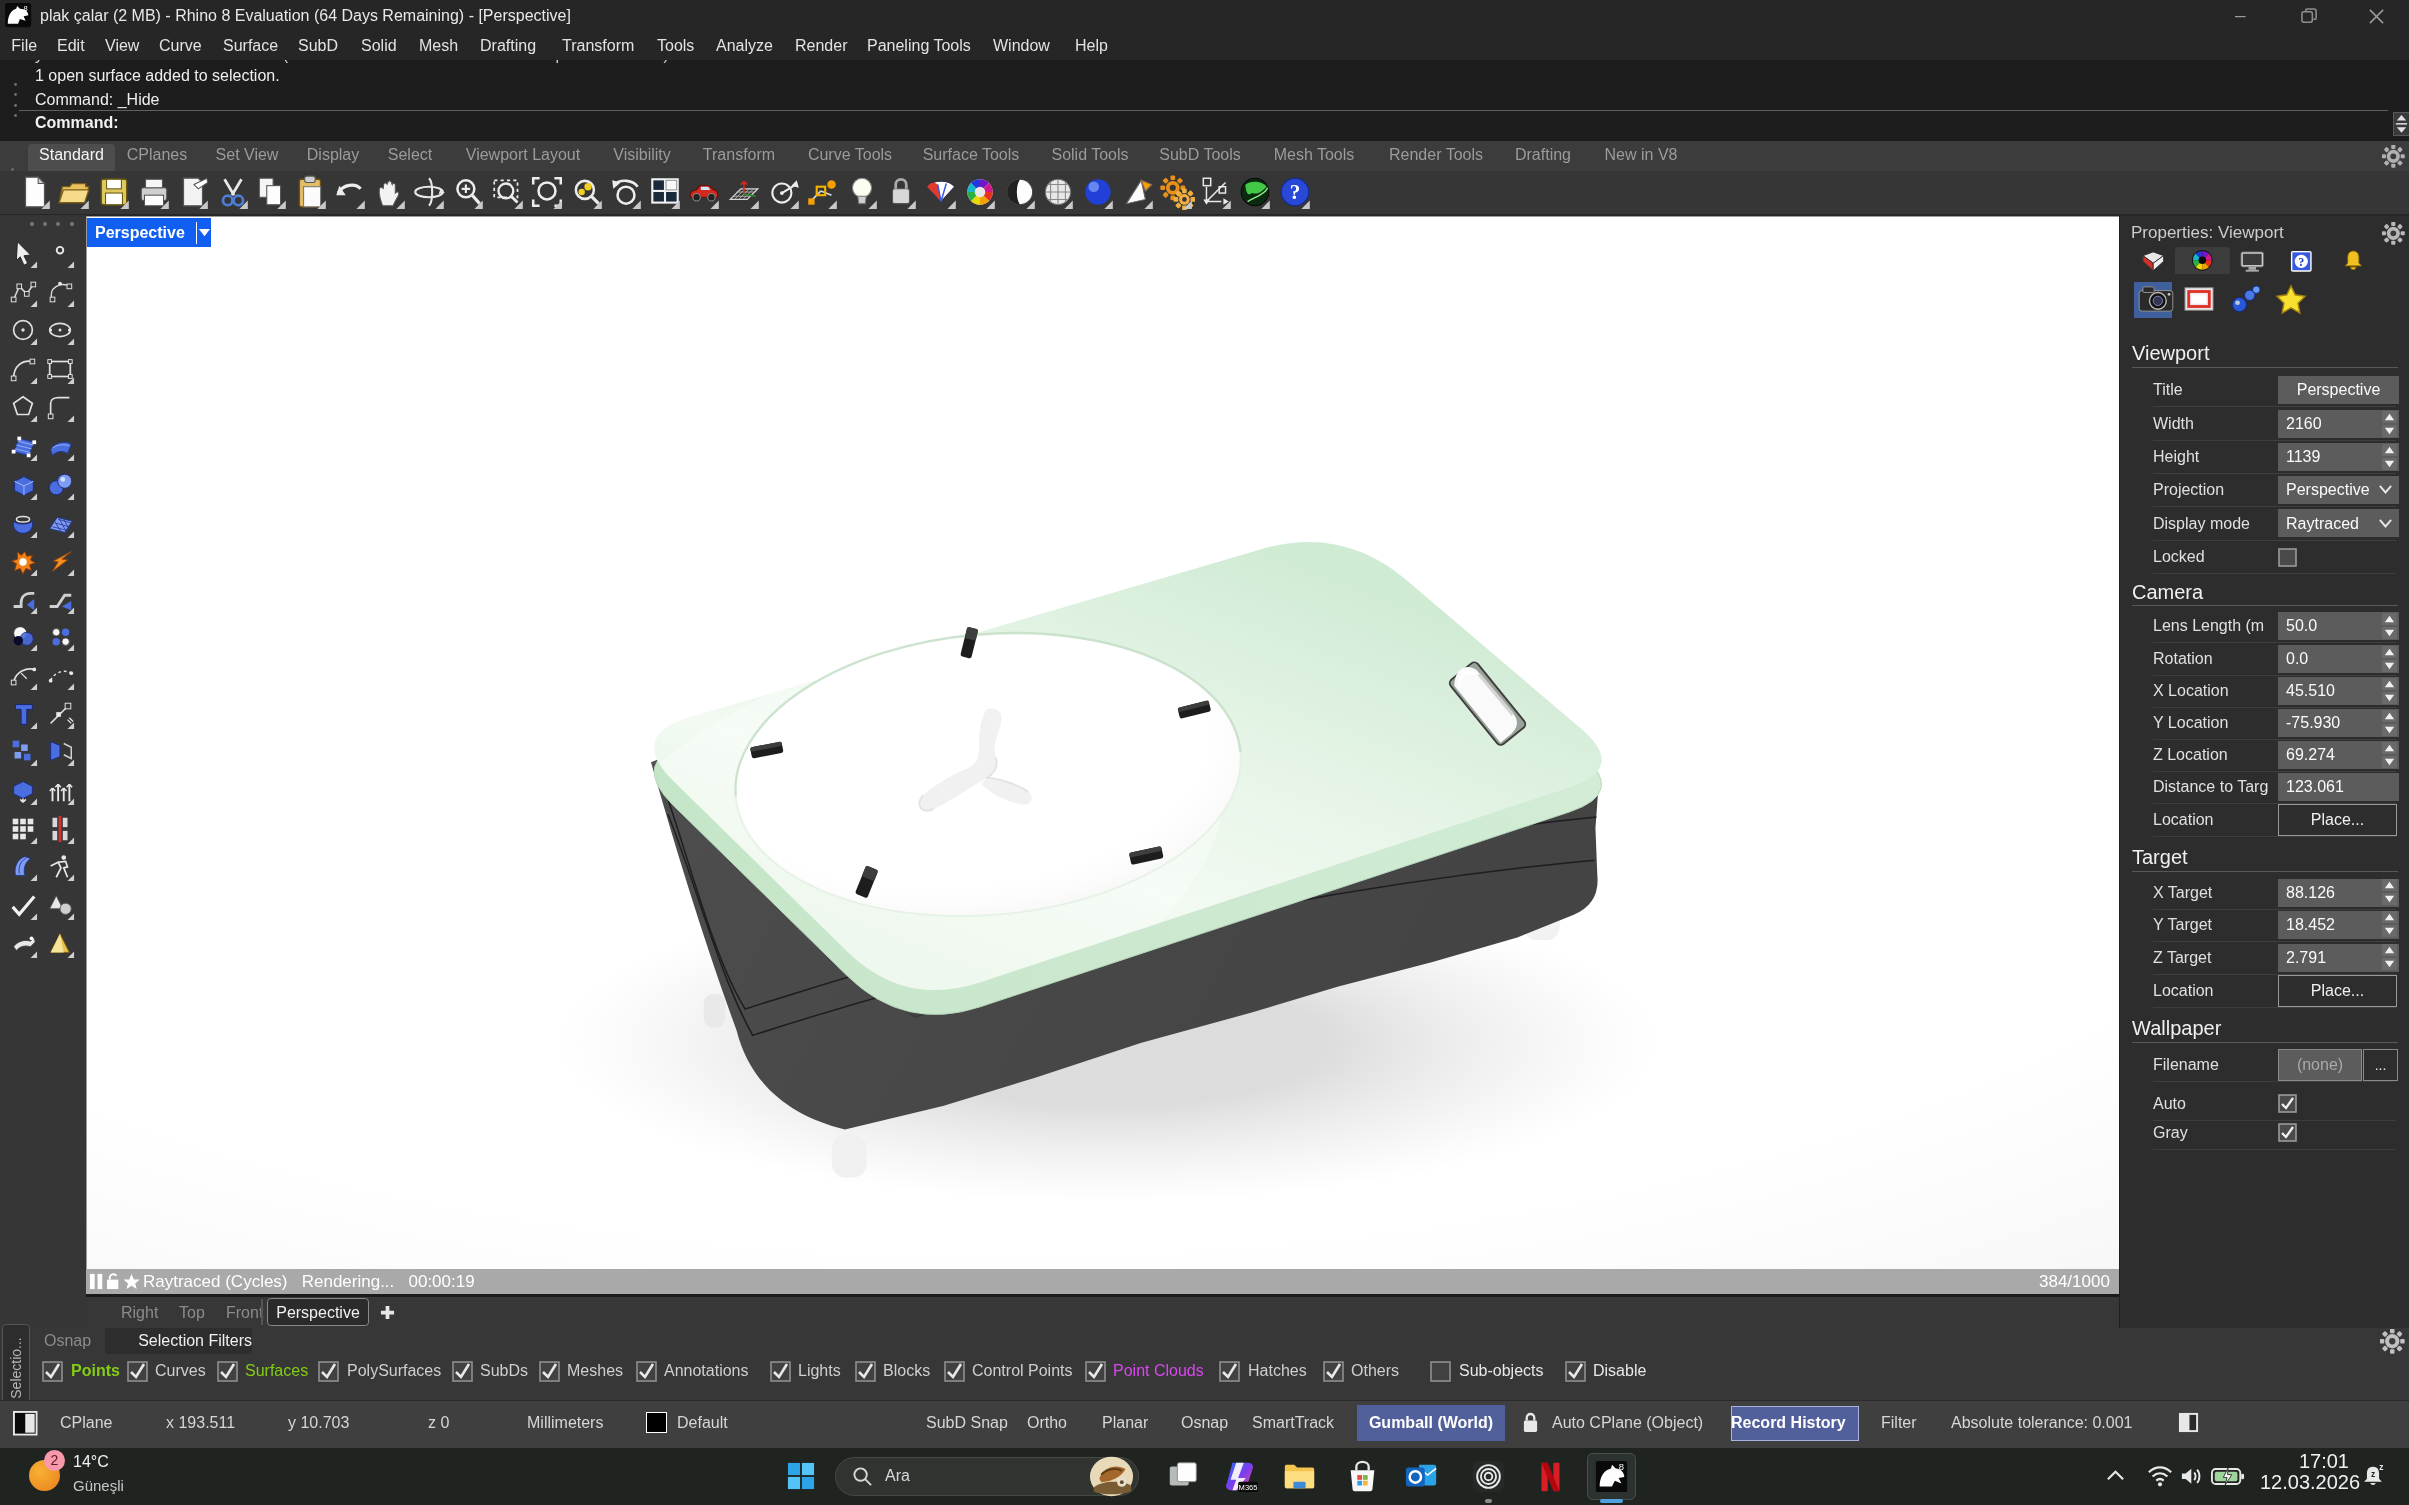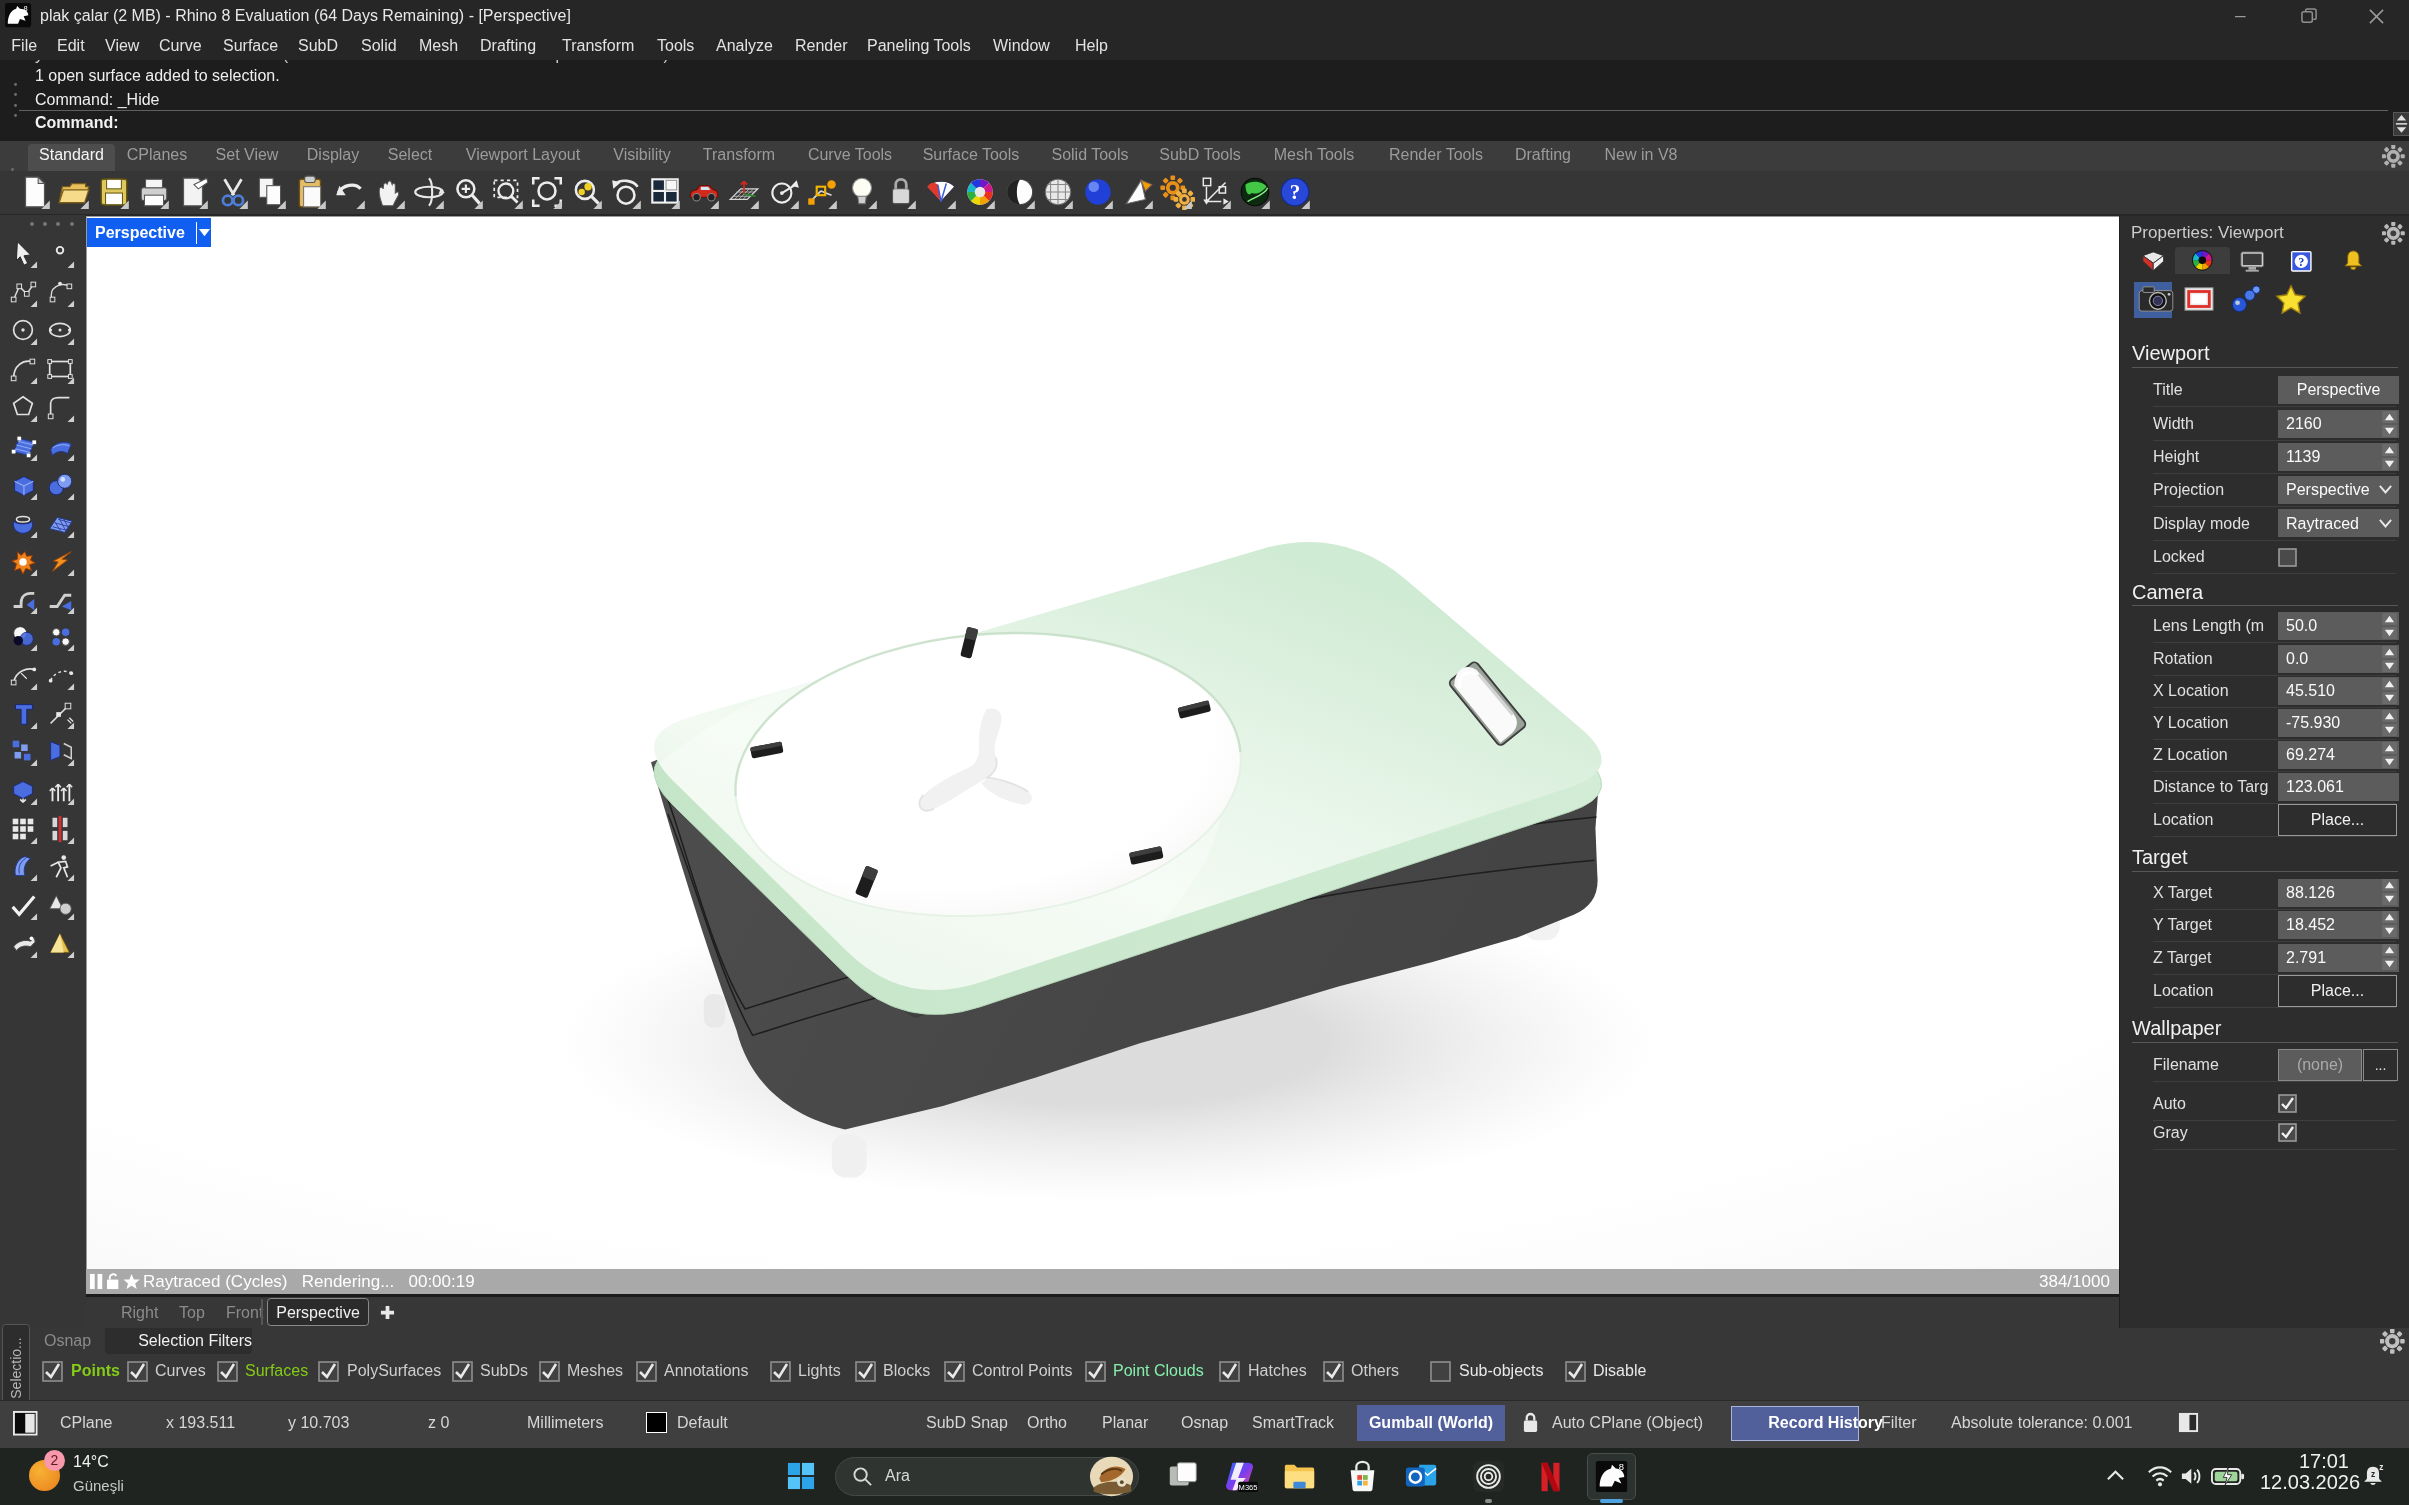"Point Clouds" div { color: #86efac -> #d946ef }
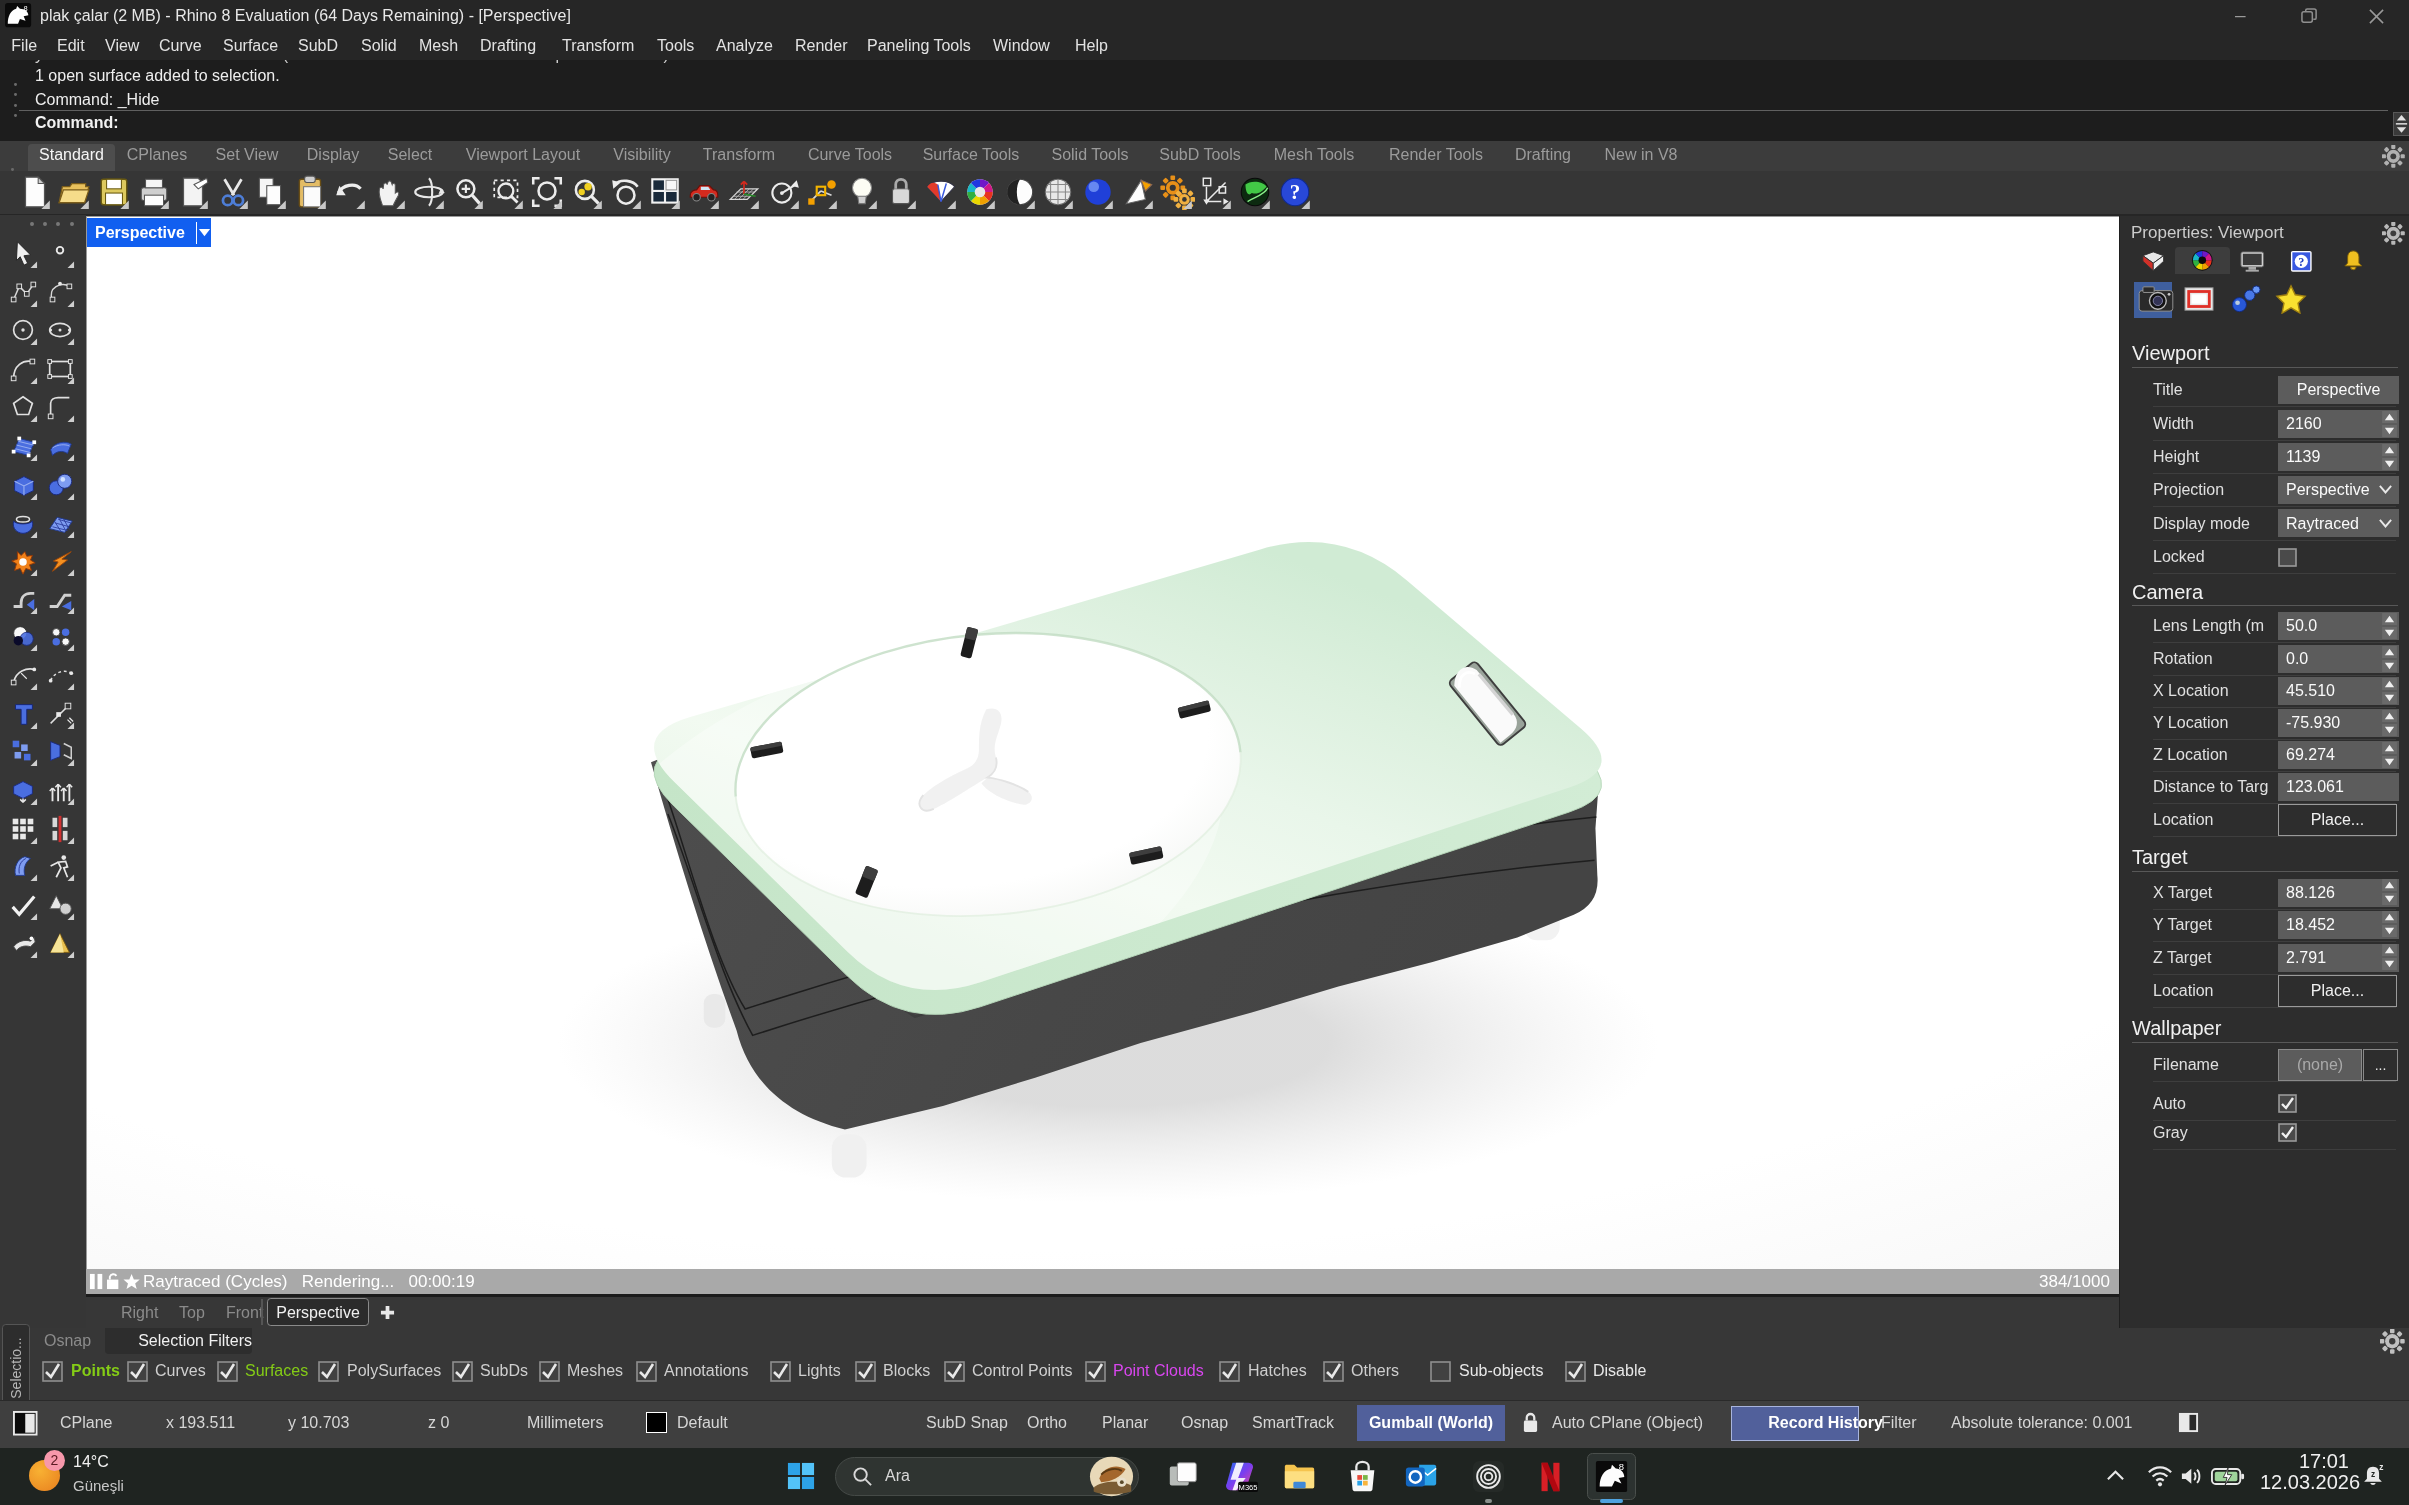"Record History" div { text-align: right -> left }
